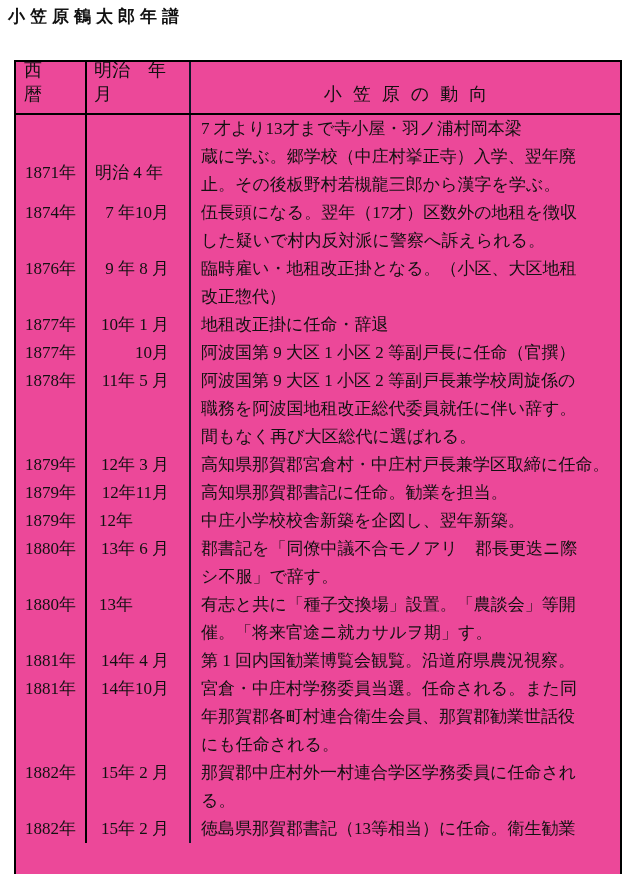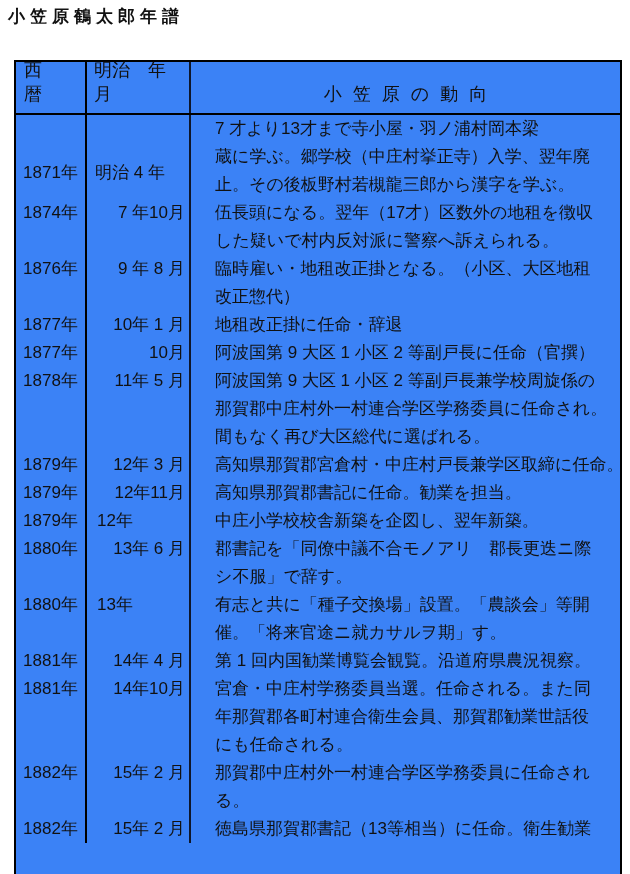"西 暦" .tbl { background: #3b82f6 -> #ec4899; font-family: none -> Liberation Serif, serif }
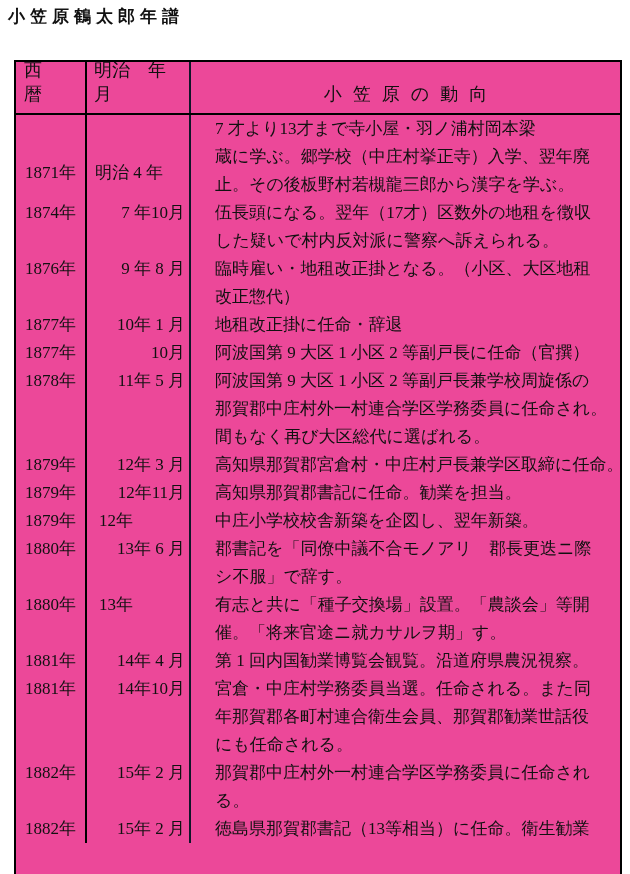"7 才より13才まで寺小屋・羽ノ浦村岡本梁" .ln { padding-left: 24px -> 10px }
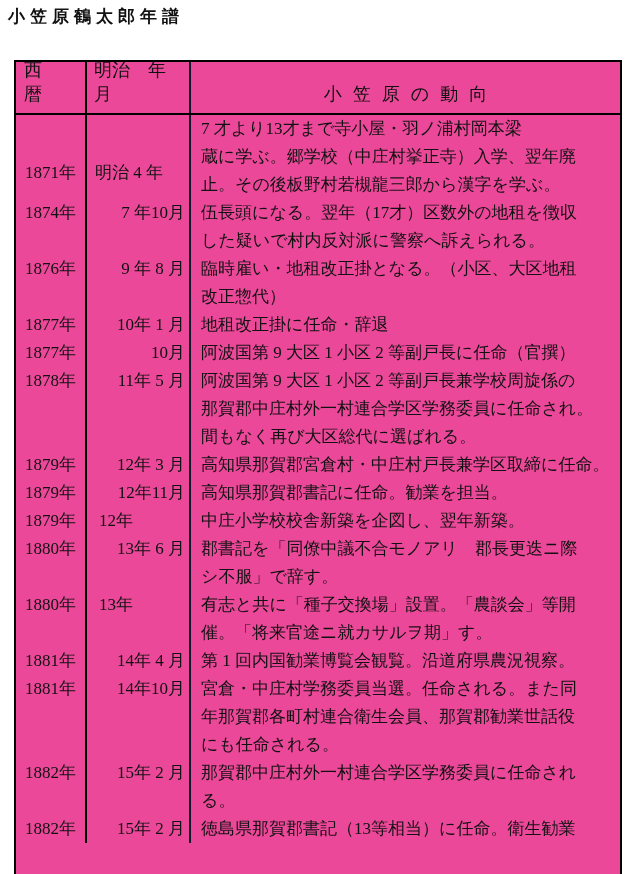"7 年10月" .row .c2 { padding-right: 4px -> 20px }
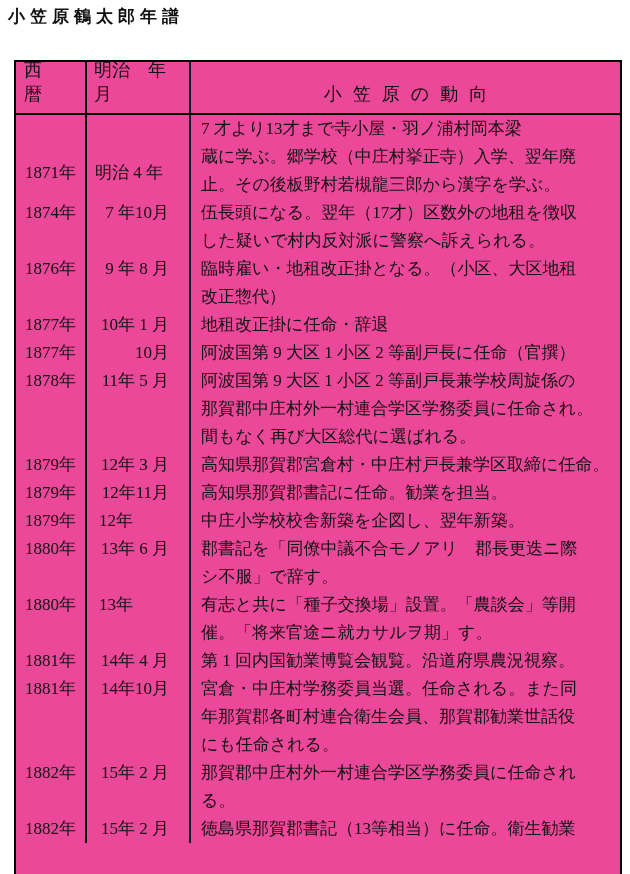"那賀郡中庄村外一村連合学区学務委員に任命され。" div.ln { text: 那賀郡中庄村外一村連合学区学務委員に任命され -> 職務を阿波国地租改正総代委員就任に伴い辞す }
